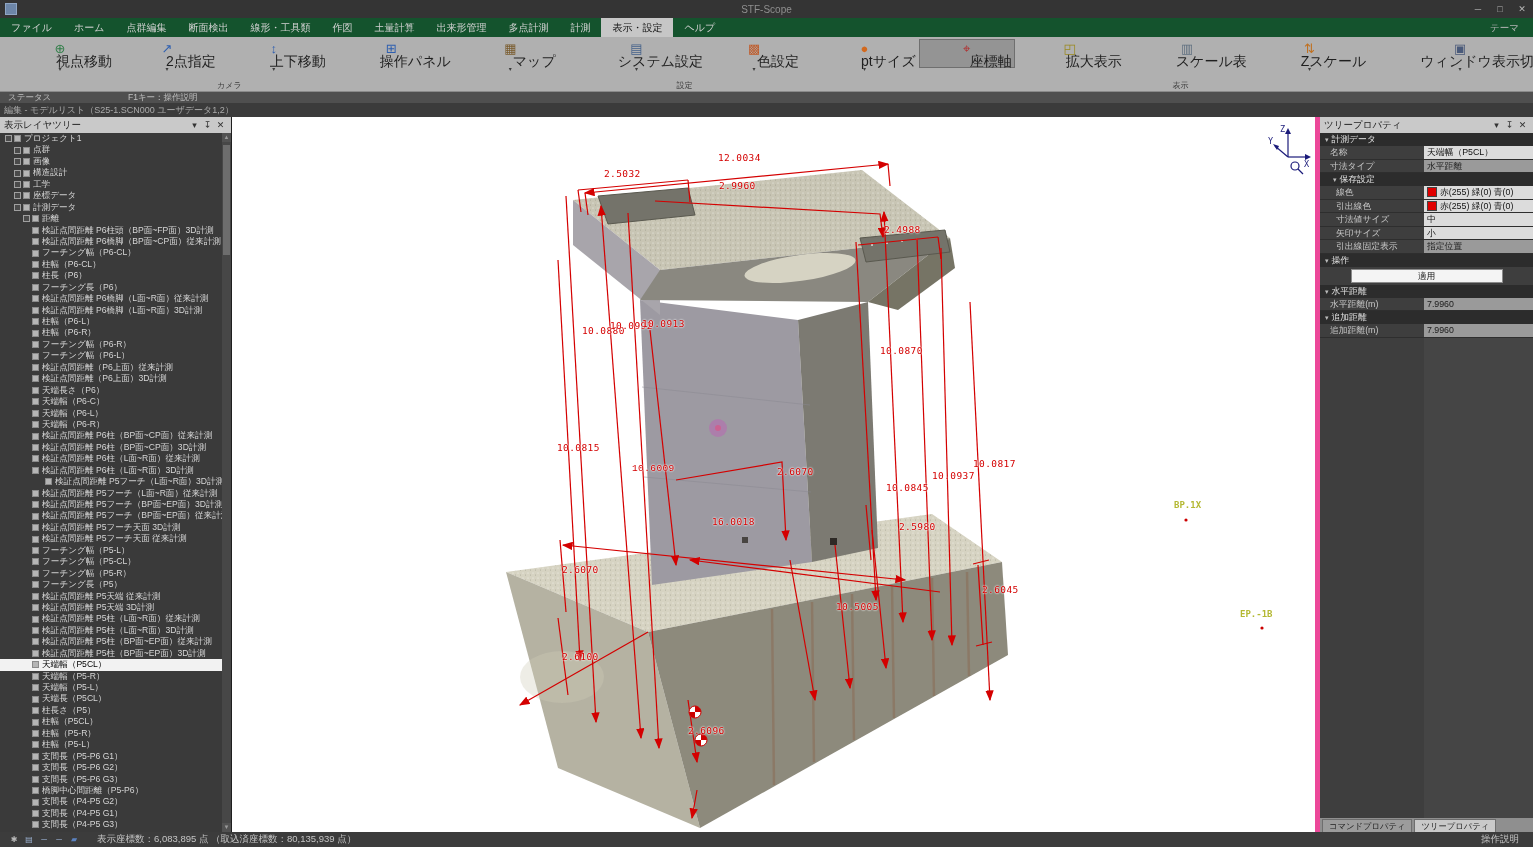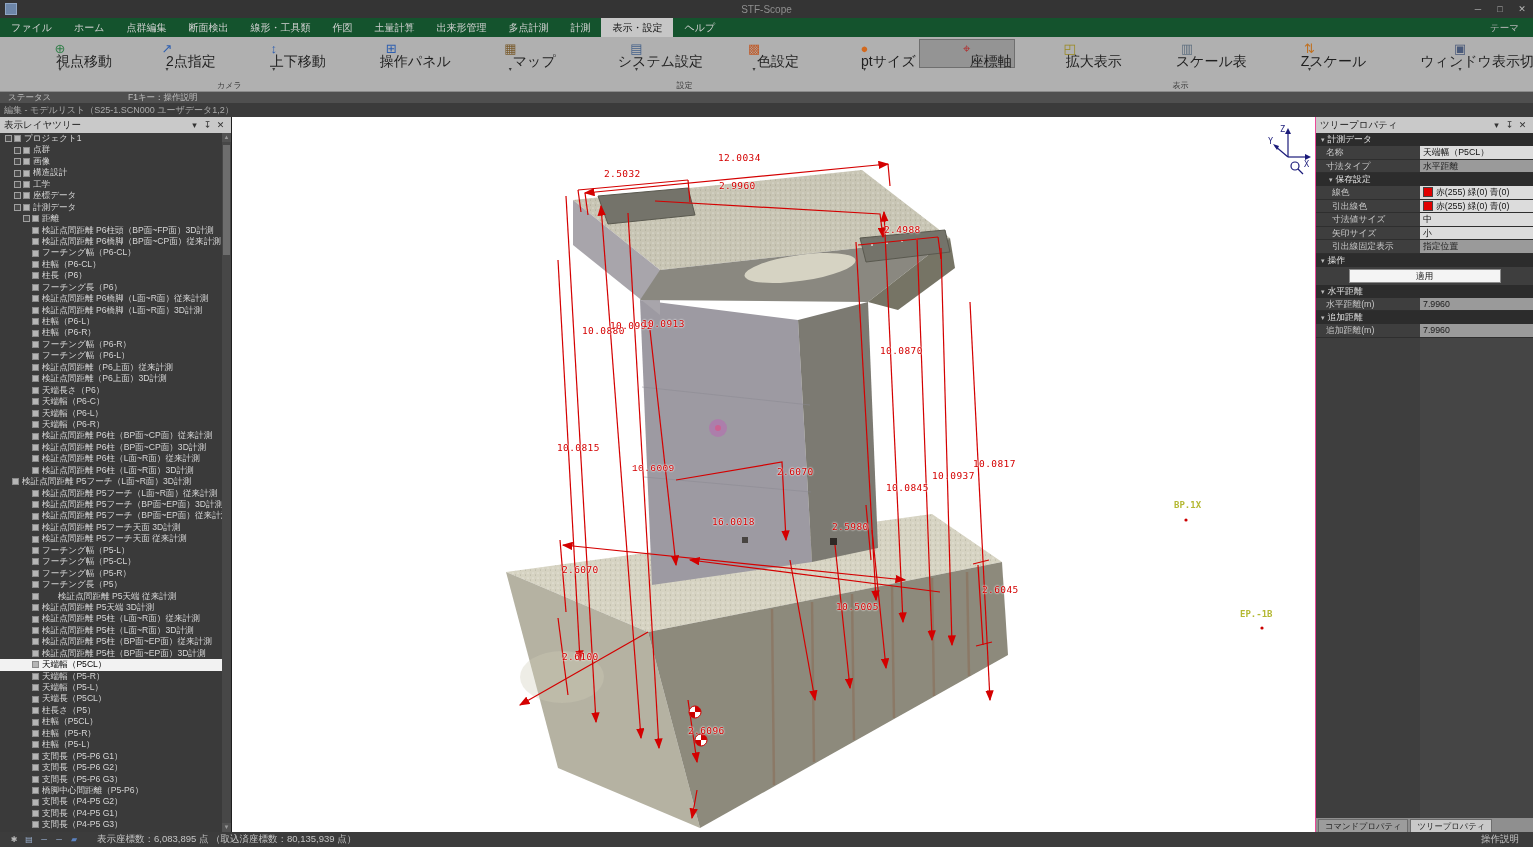"ツリープロパティ" .rightpanel { border-left: 1px solid #ec4899 -> 5px solid #ec4899 }
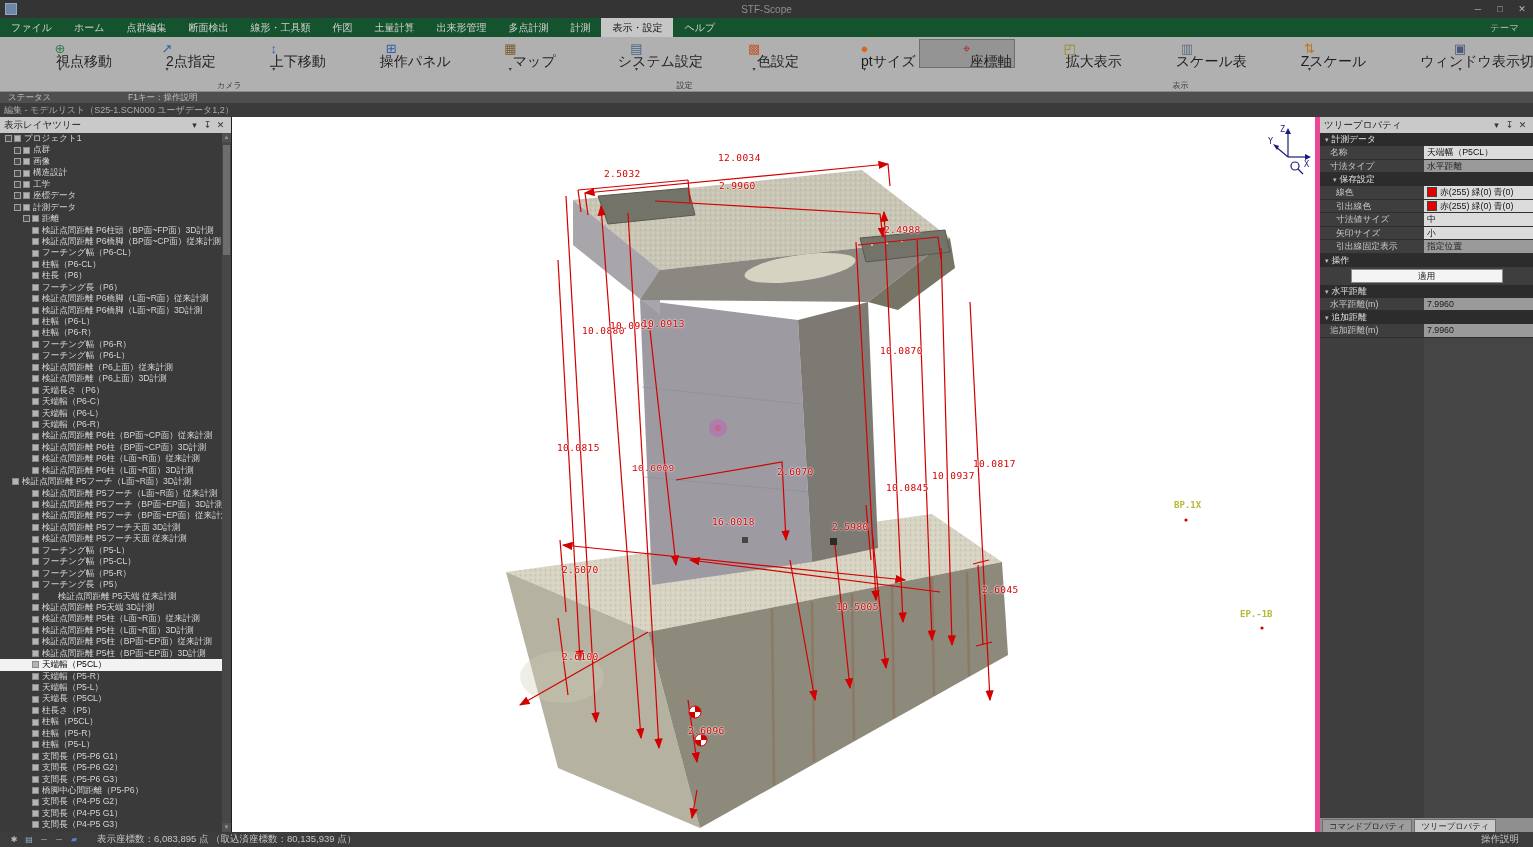"検証点間距離 P5フーチ（L面~R面）3D計測" div.trow { padding-left: 12px -> 45px }
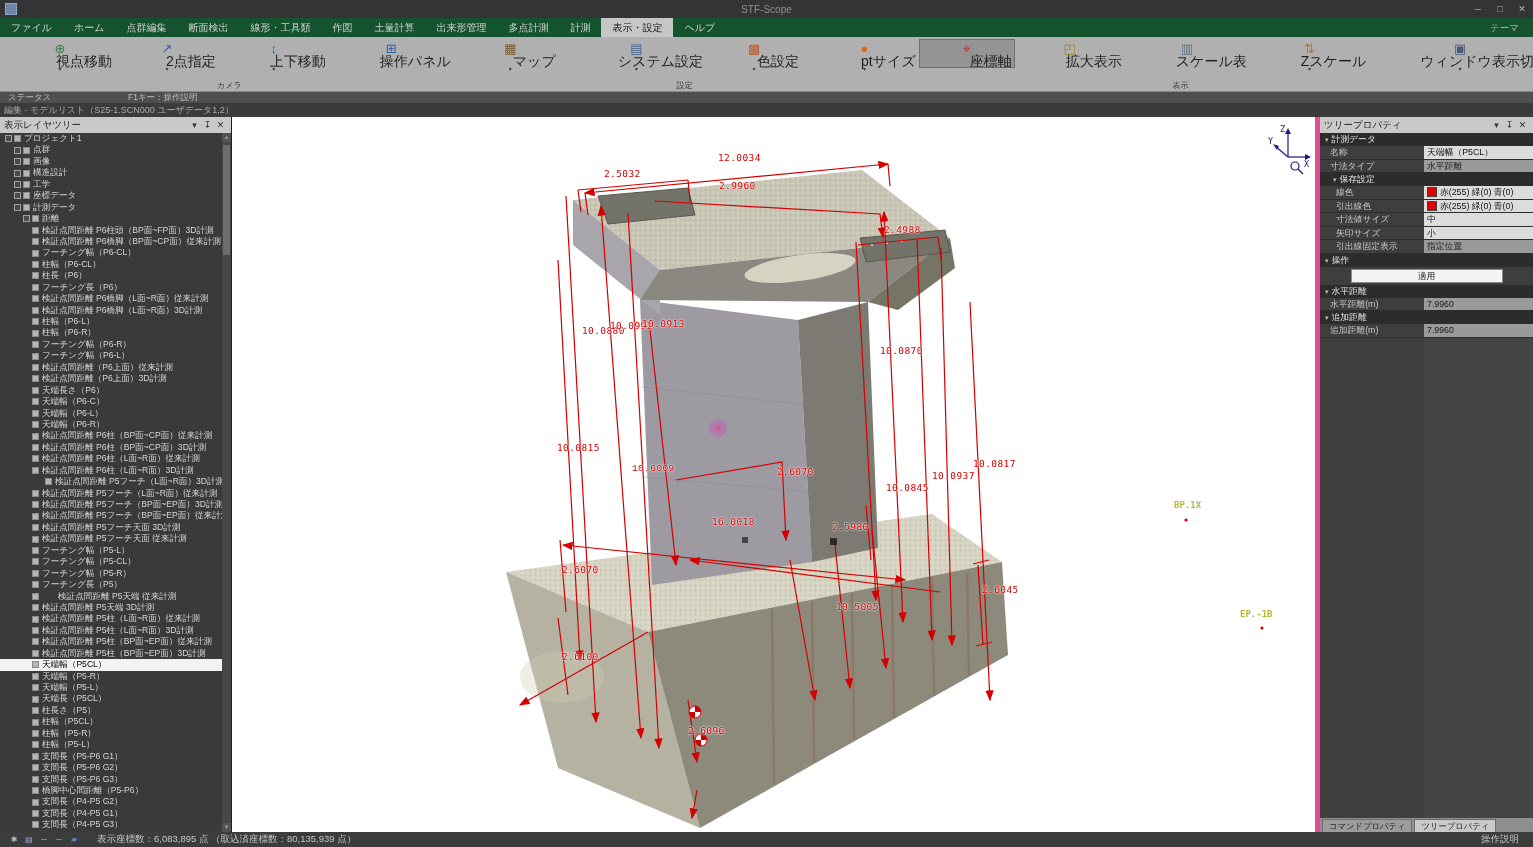"2.5980" div.dim { left: 600px -> 667px }
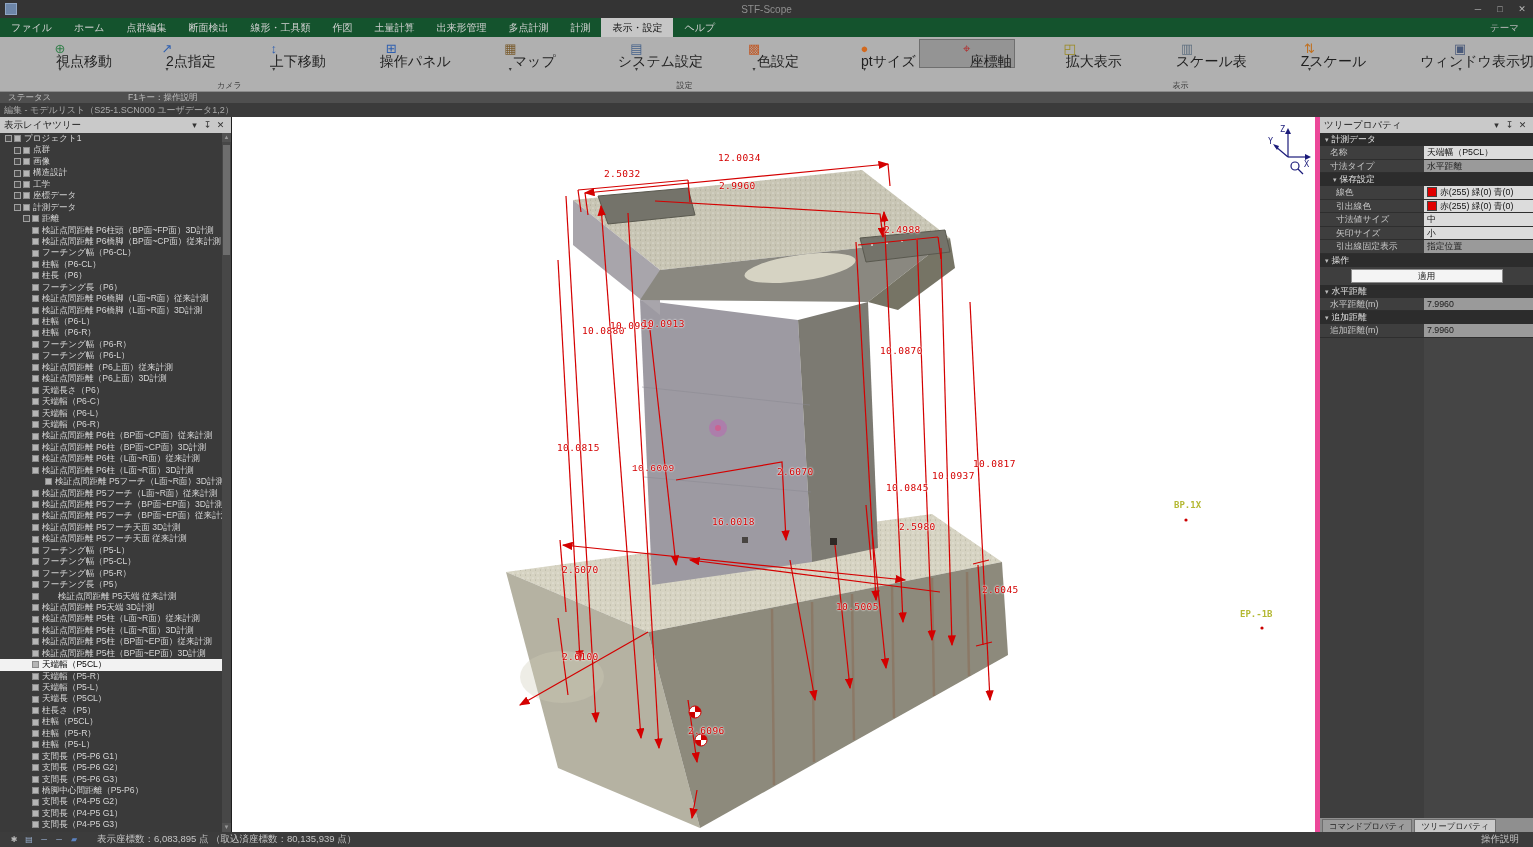"検証点間距離 P5天端 従来計測" div.trow { gap: 16px -> none }
